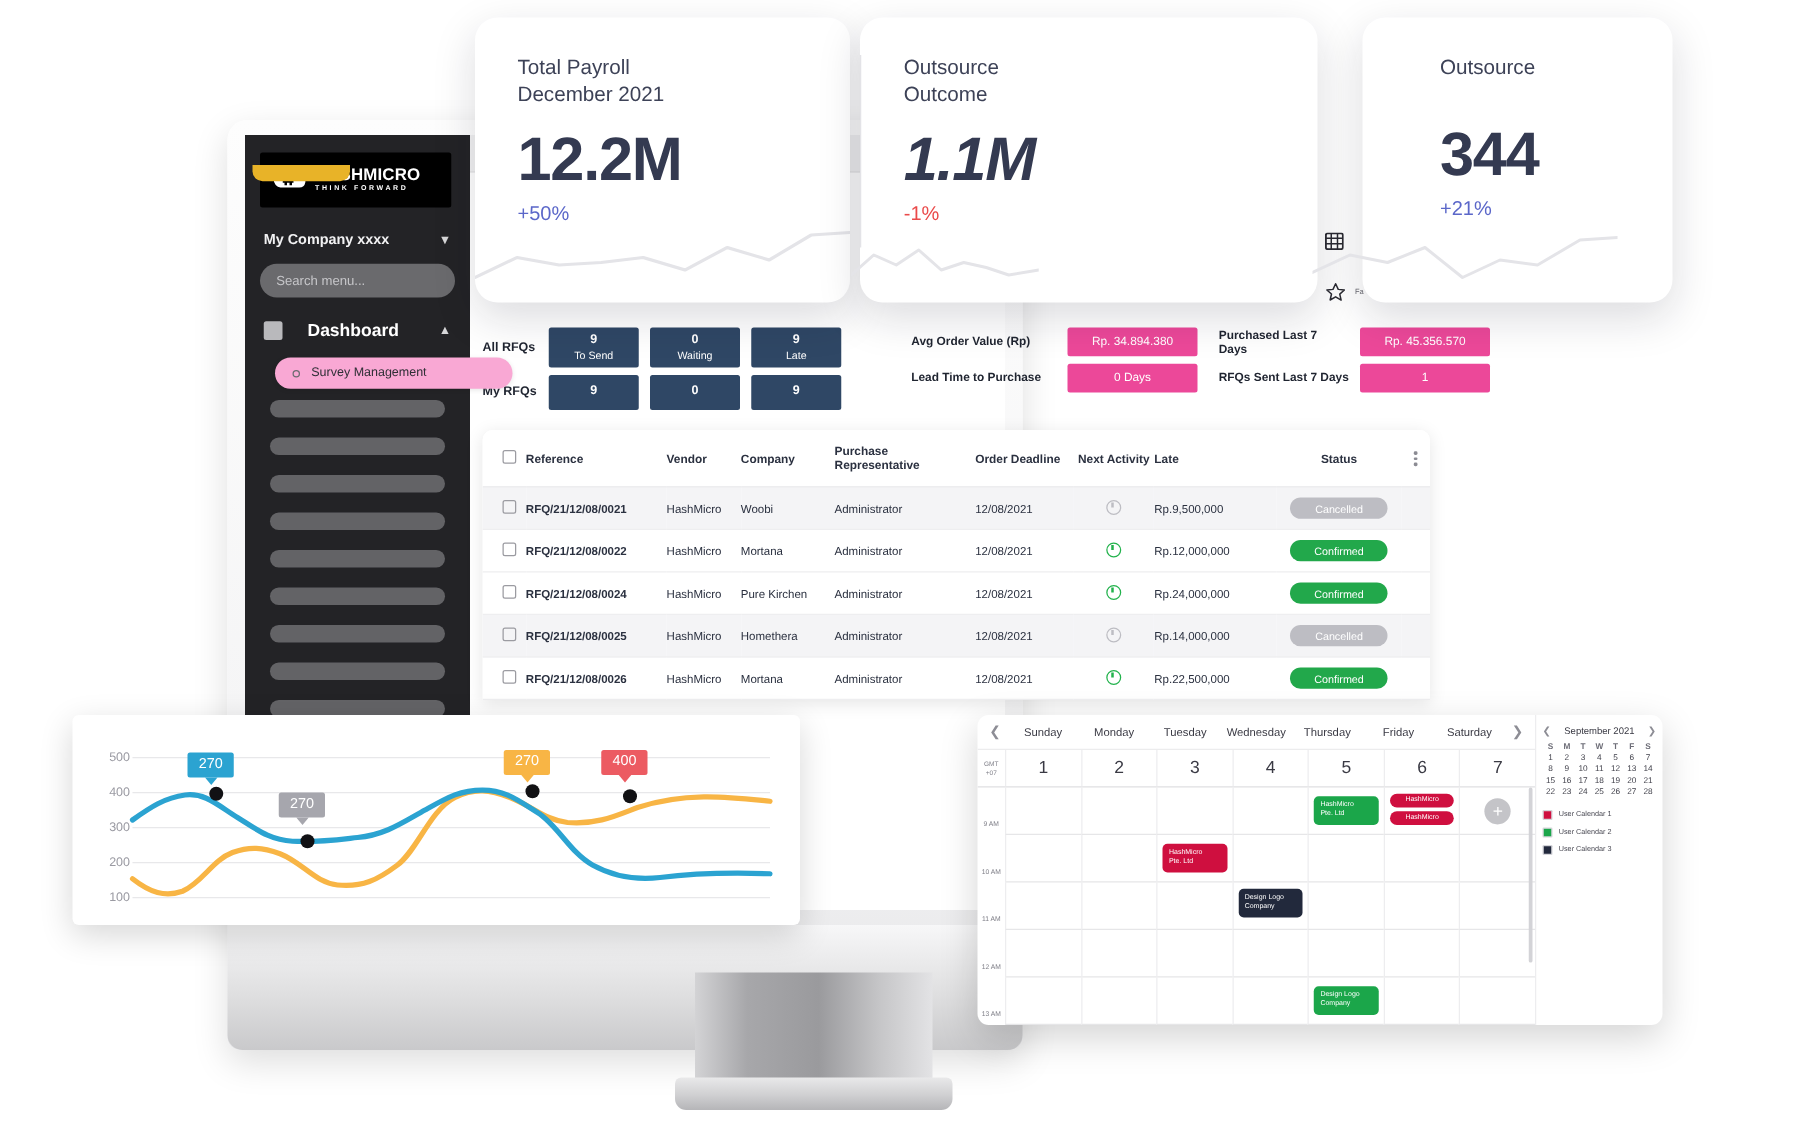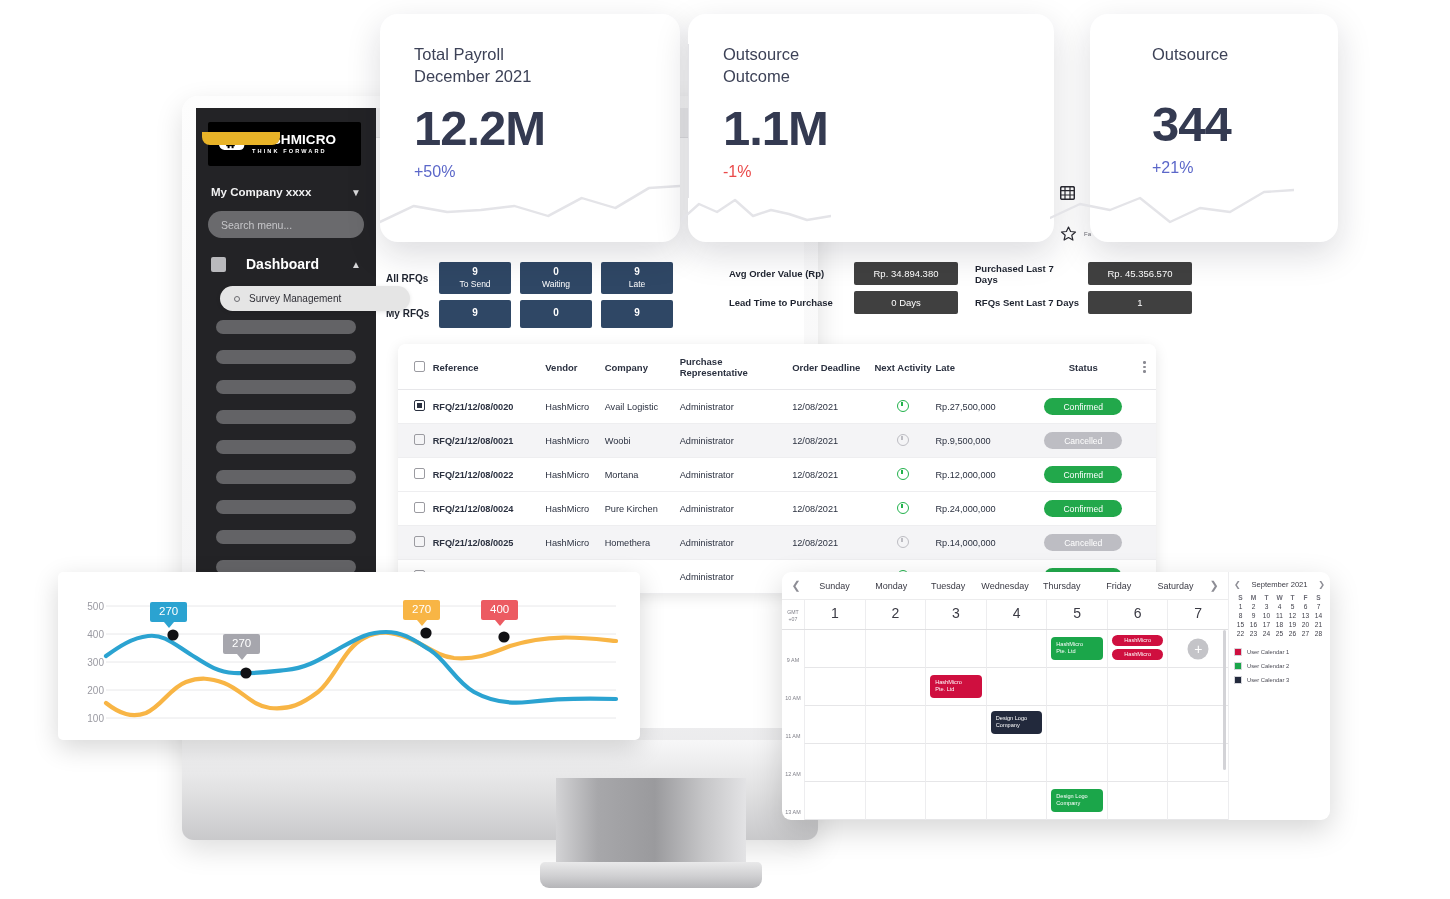"1.1M" div.kpi-val { font-style: none -> italic }
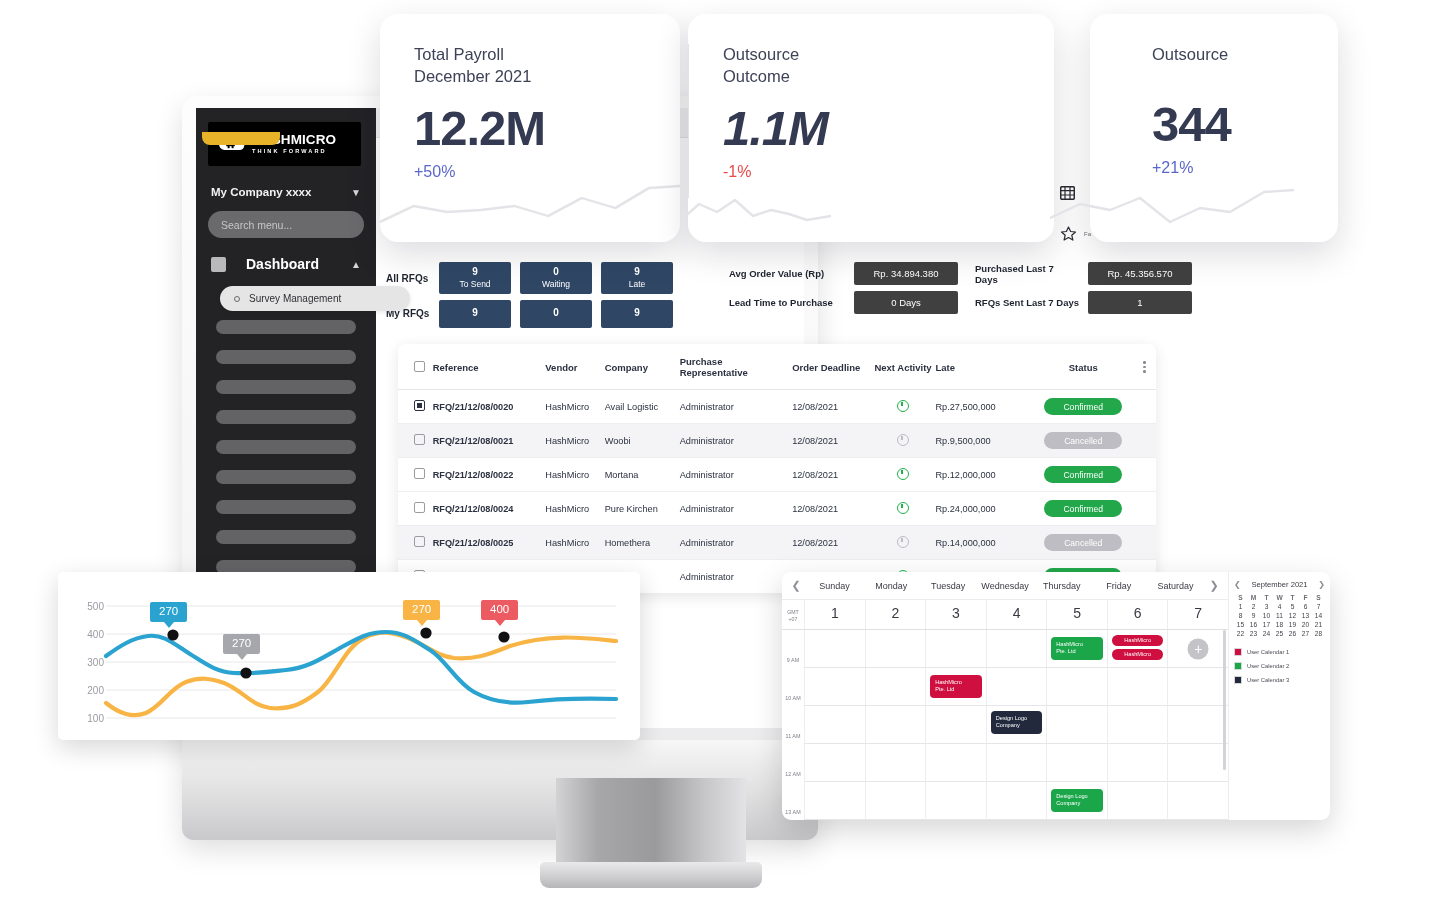"Rp. 34.894.380" .vbox { background: #404040 -> #ec4899 }
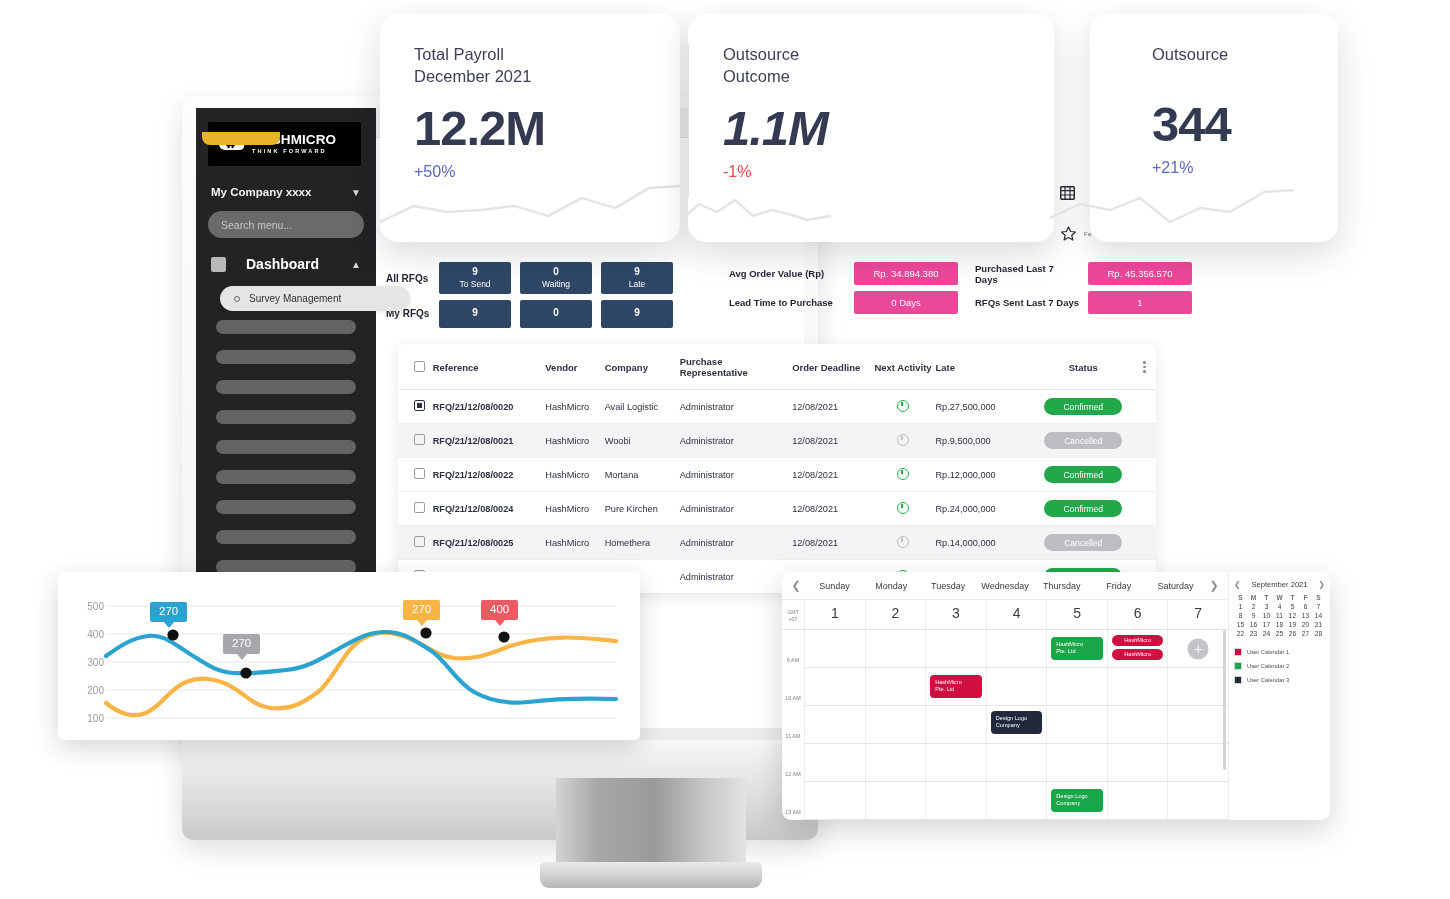"Survey Management" .survey-pill { background: #e5e5e5 -> #f9a8d4 }
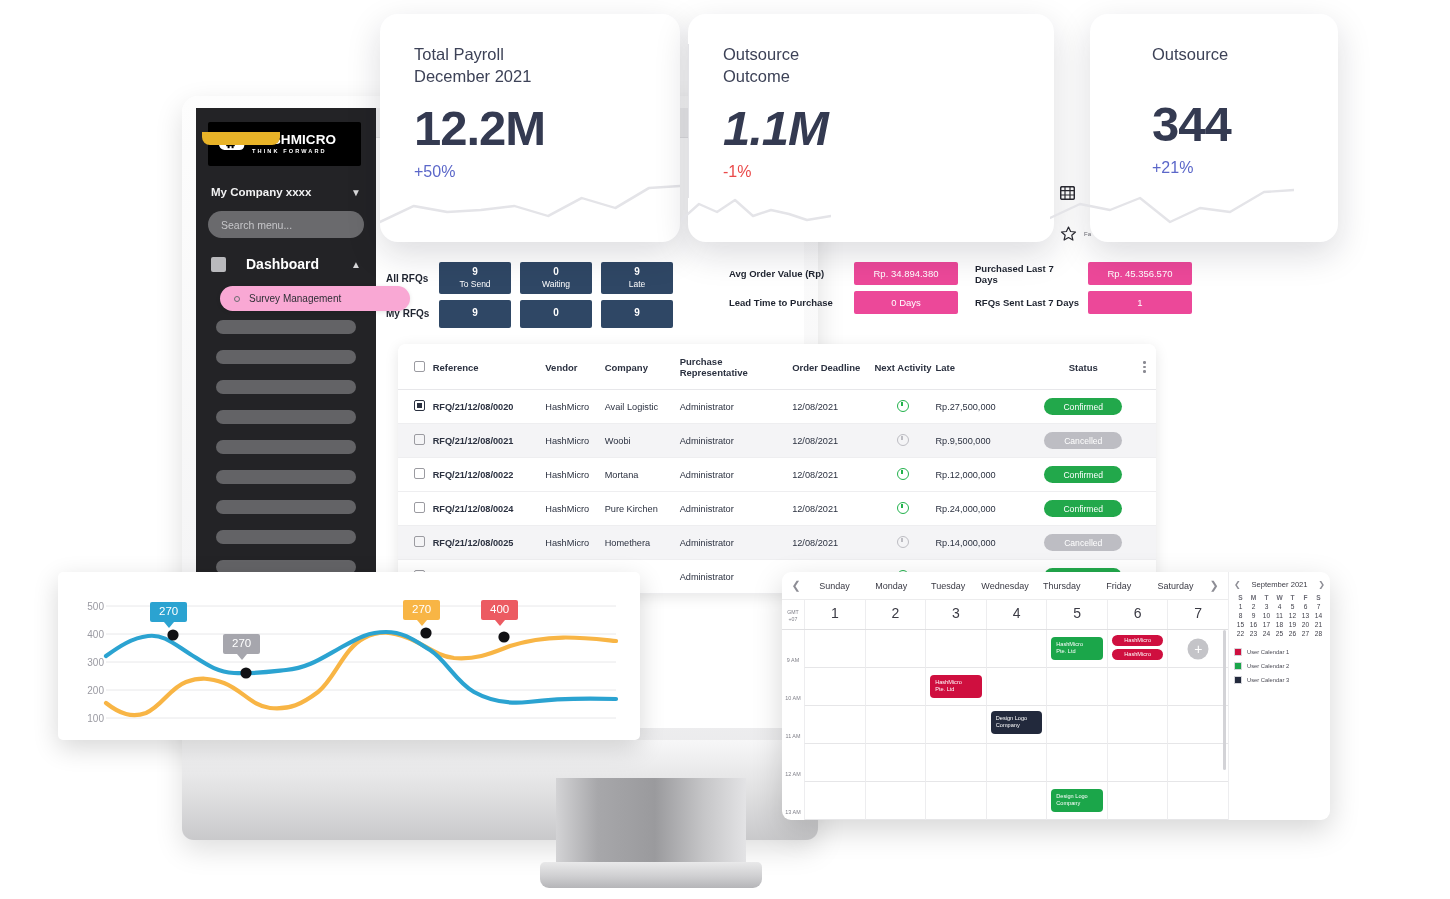"Reference" .table-card { left: 398px -> 386px }
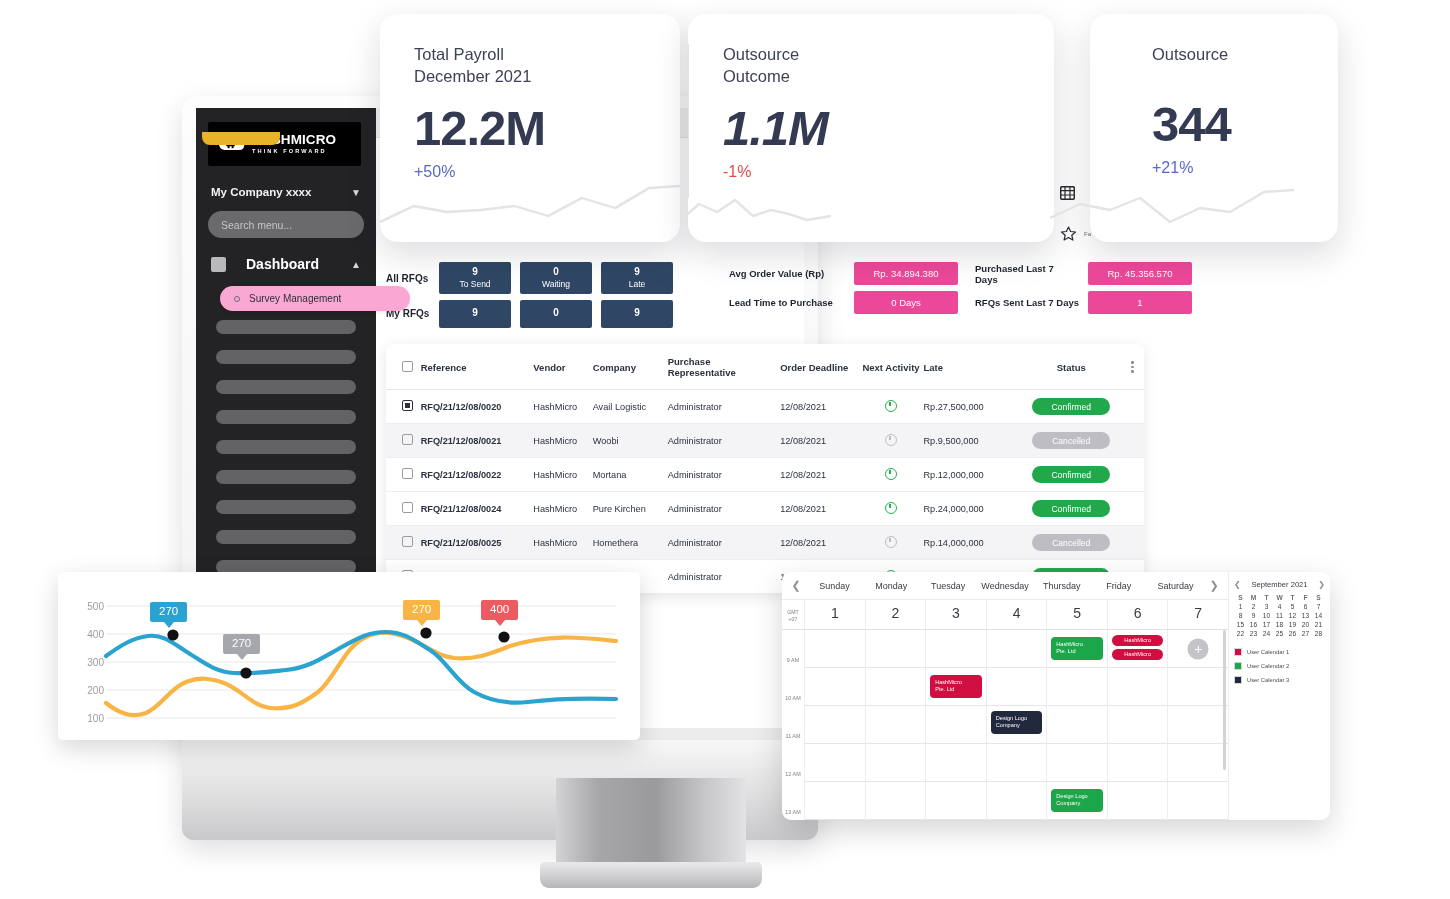"RFQ/21/12/08/0020" tr { html: <tr> <td><span></span></td> <td>RFQ/21/12/08/0020</td> <td>HashMicro</td> <td>Avail Logistic</td> <td>Administrator</td> <td>12/08/2021</td> <td><span></span></td> <td>Rp.27,500,000</td> <td><span>Confirmed</span></td> <td></td> </tr> -> none }
